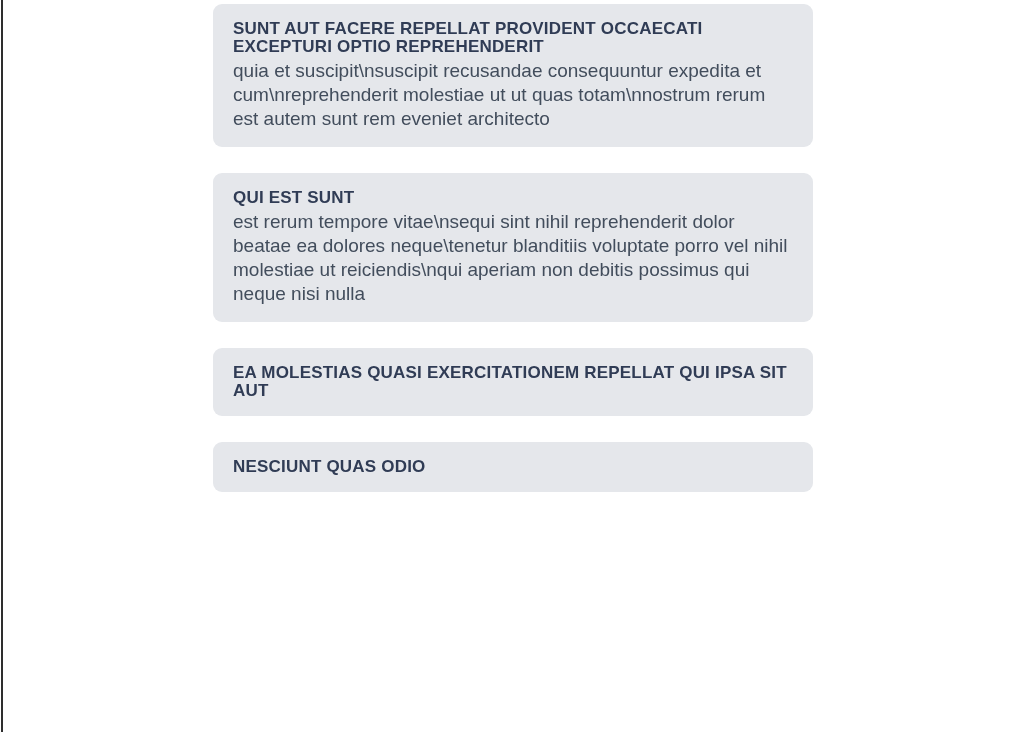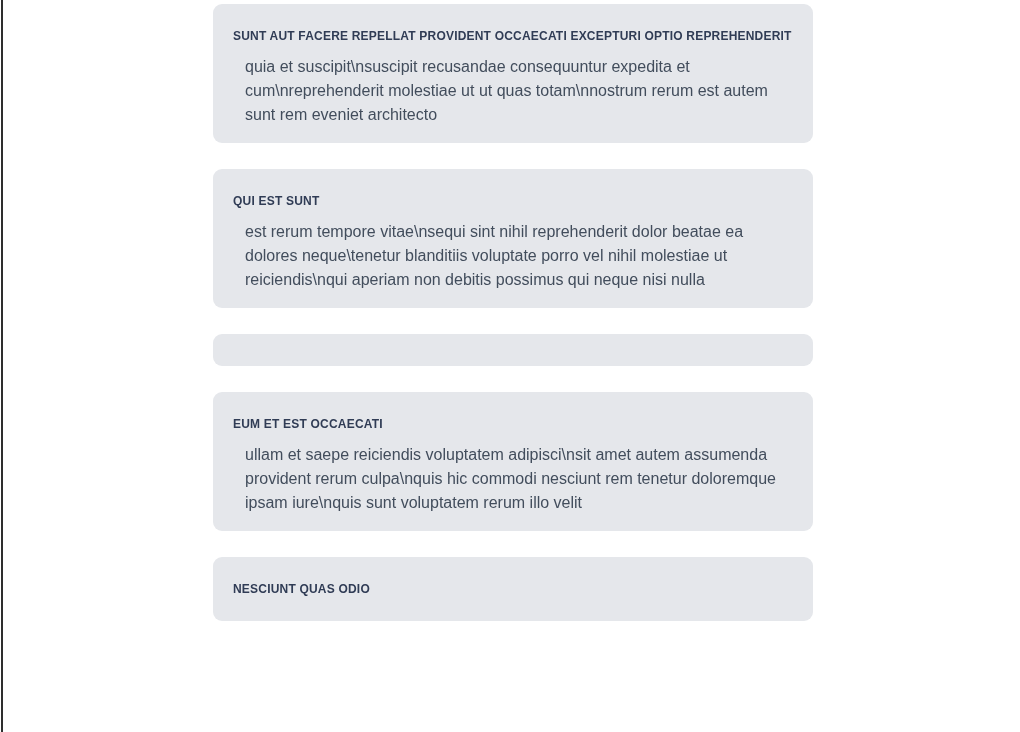"SUNT AUT FACERE REPELLAT PROVIDENT" .card-title { font-size: 12px -> 17px; line-height: 32px -> 18px }
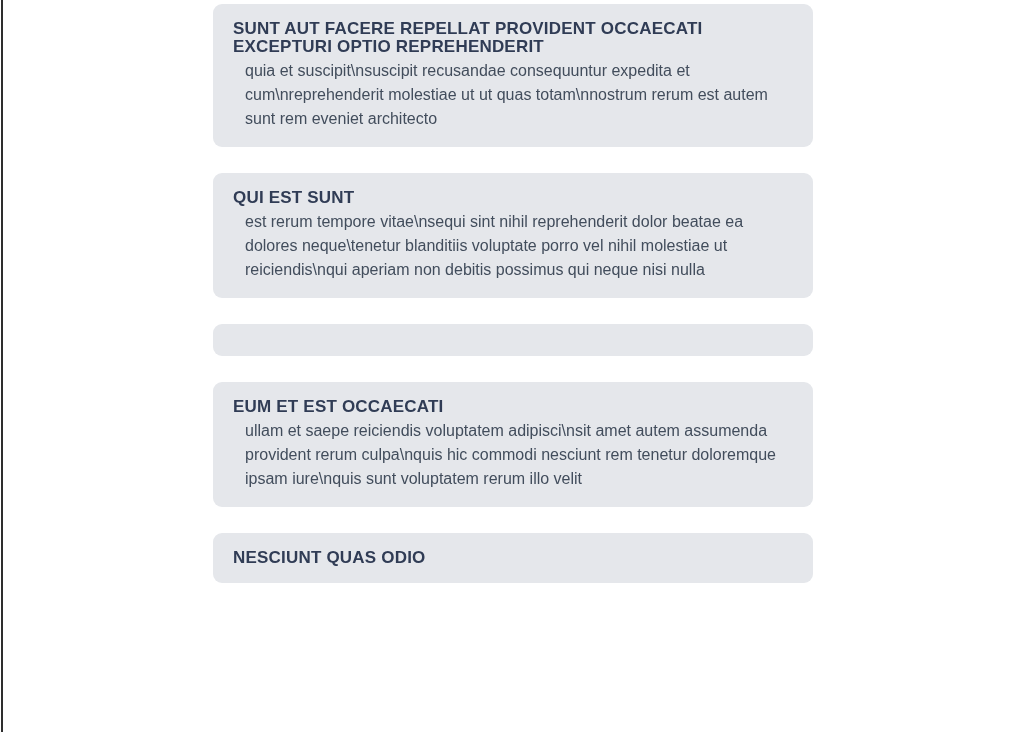"quia et suscipit\nsuscipit recusandae" .card-body { font-size: 16px -> 19px; margin: 3px 0 0 12px -> 3px 0 0 0 }
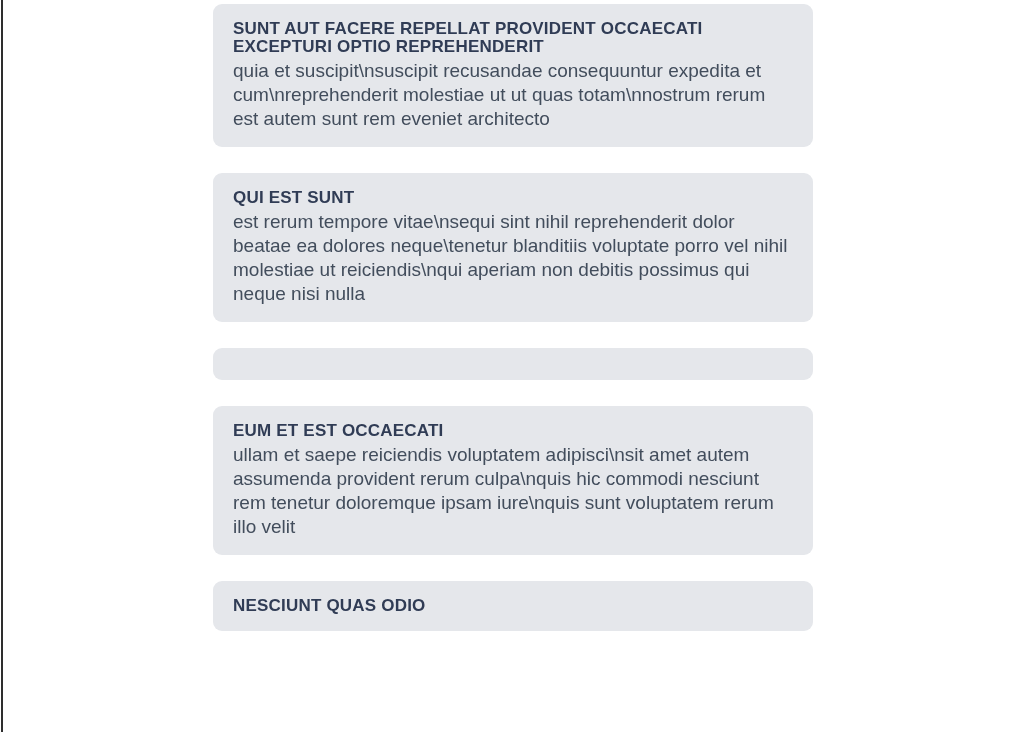"EA MOLESTIAS QUASI EXERCITATIONEM" h2.card-title { html: none -> <h2>EA MOLESTIAS QUASI EXERCITATIONEM REPELLAT QUI IPSA SIT AUT</h2> }
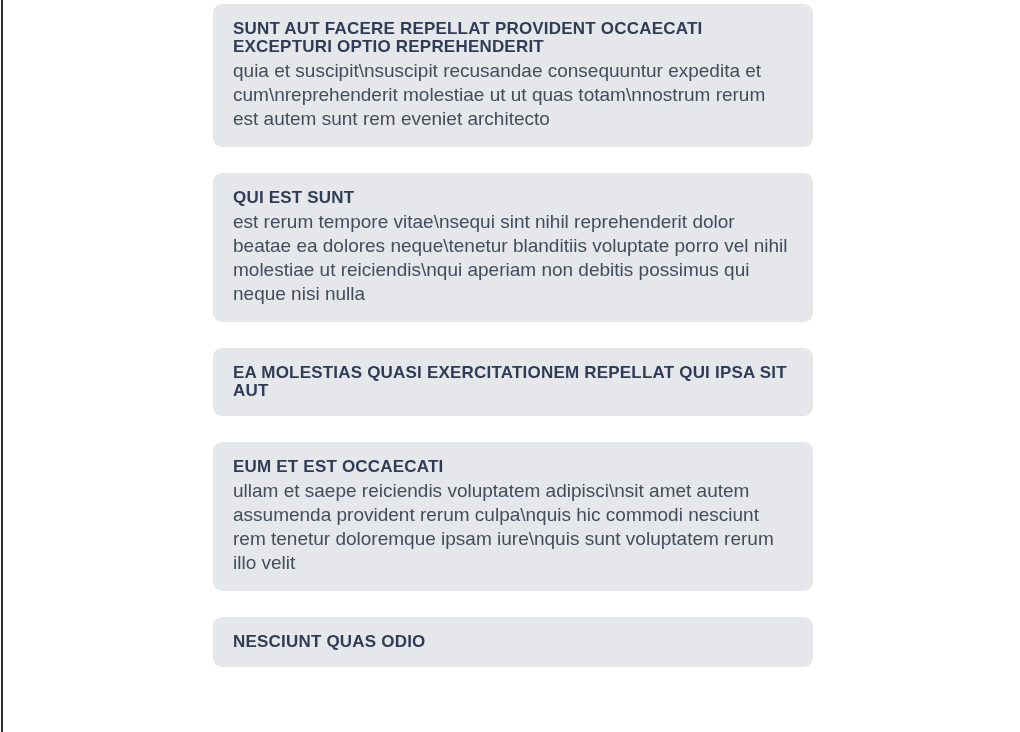"EUM ET EST OCCAECATI" article.card { html: <article> <h2>EUM ET EST OCCAECATI</h2> <p>ullam et saepe reiciendis voluptatem adipisci\nsit amet autem assumenda provident rerum culpa\nquis hic commodi nesciunt rem tenetur doloremque ipsam iure\nquis sunt voluptatem rerum illo velit</p> </article> -> none }
